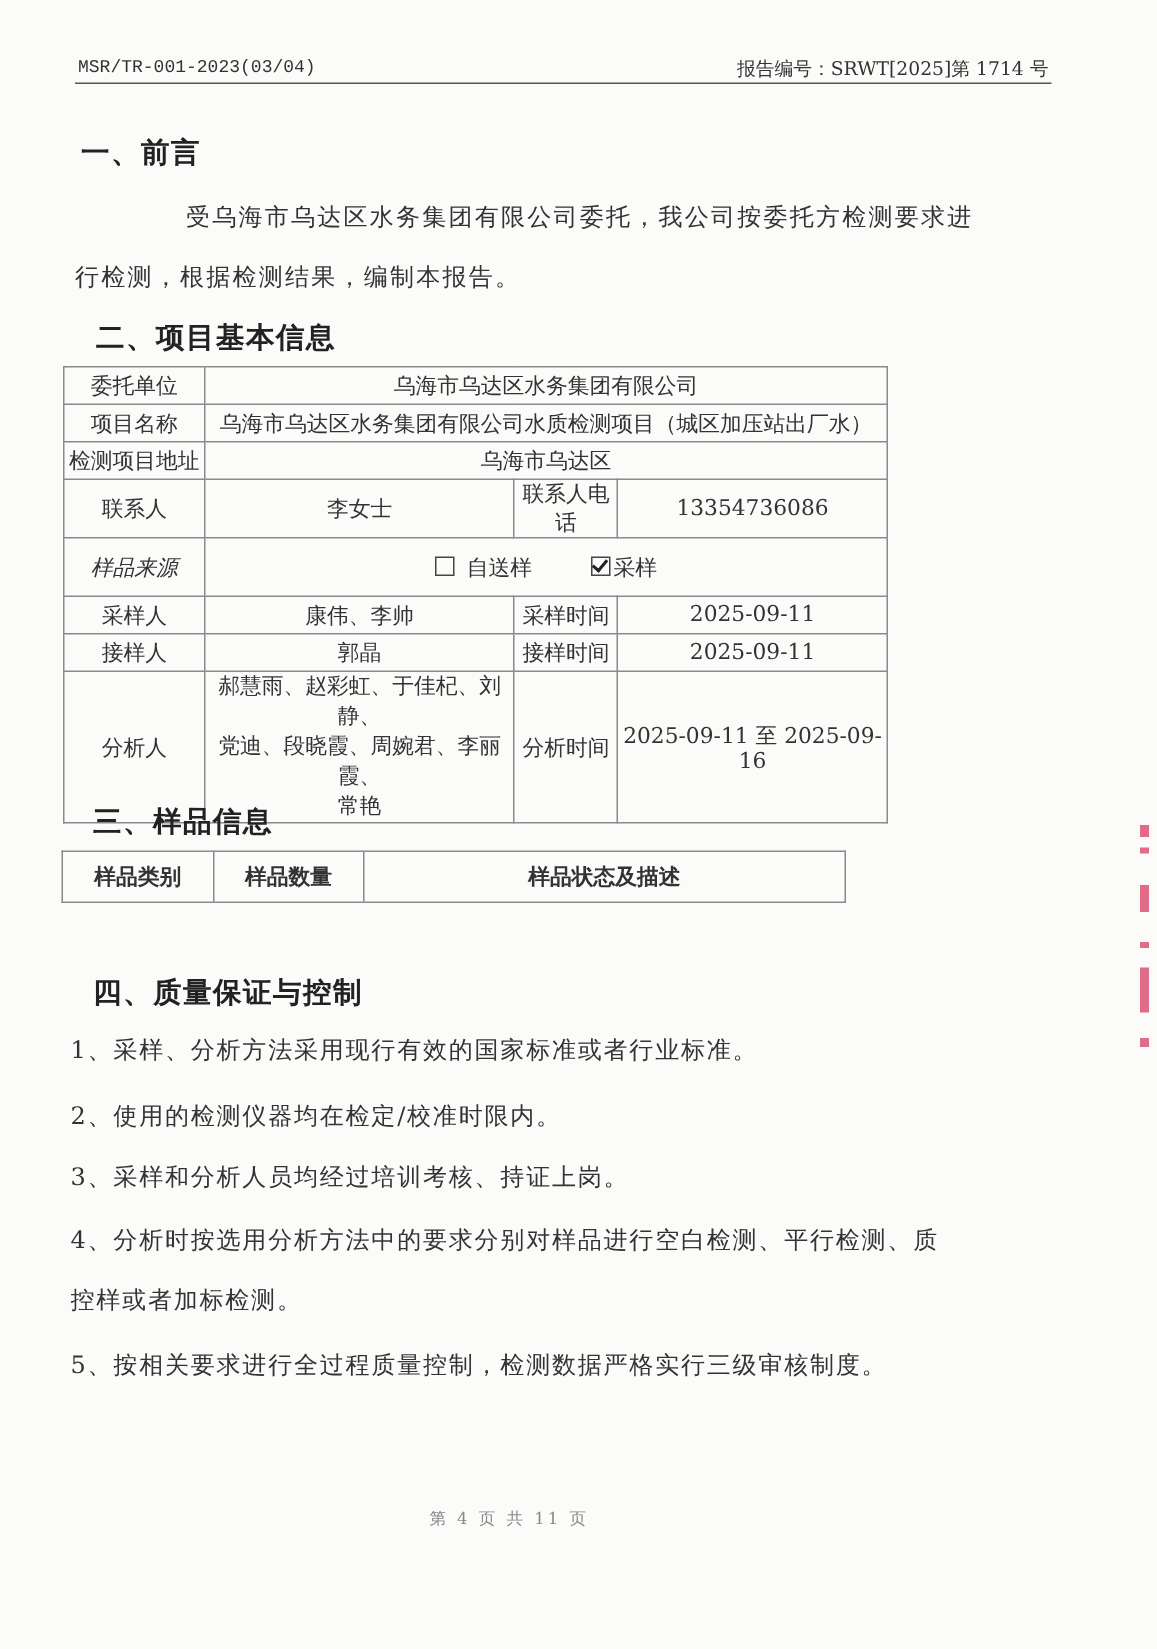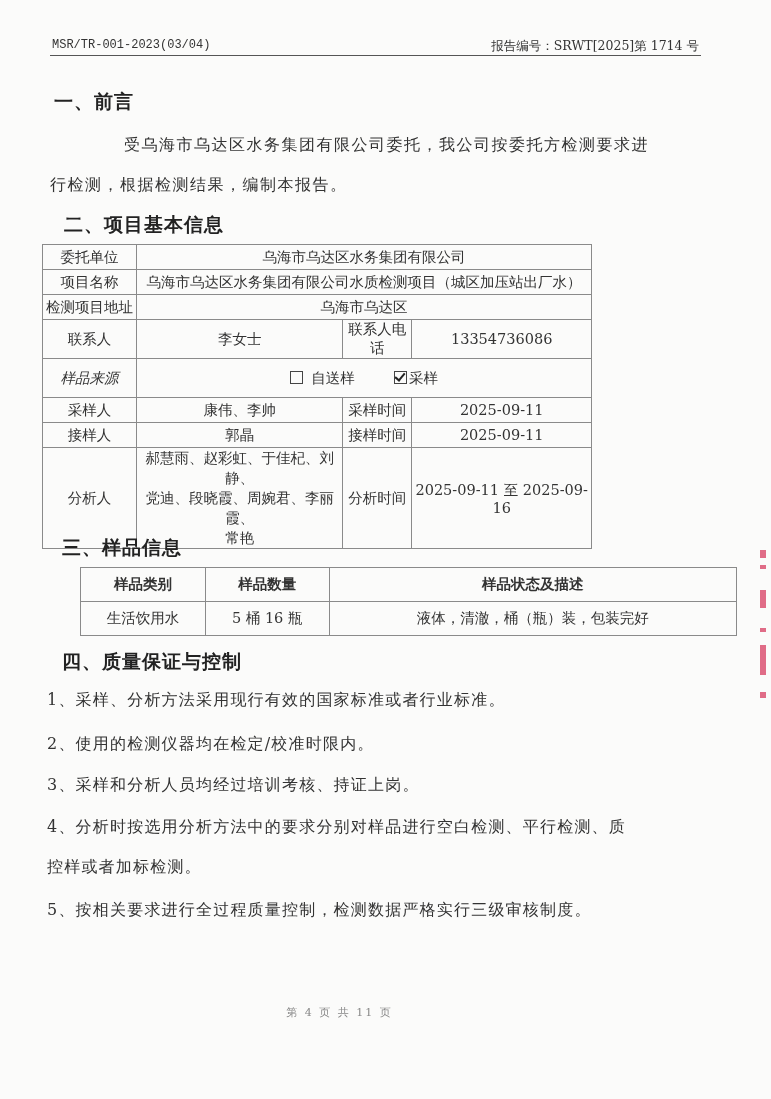"样品类别" .t2 { margin-left: 39px -> none; width: 657px -> 523px }
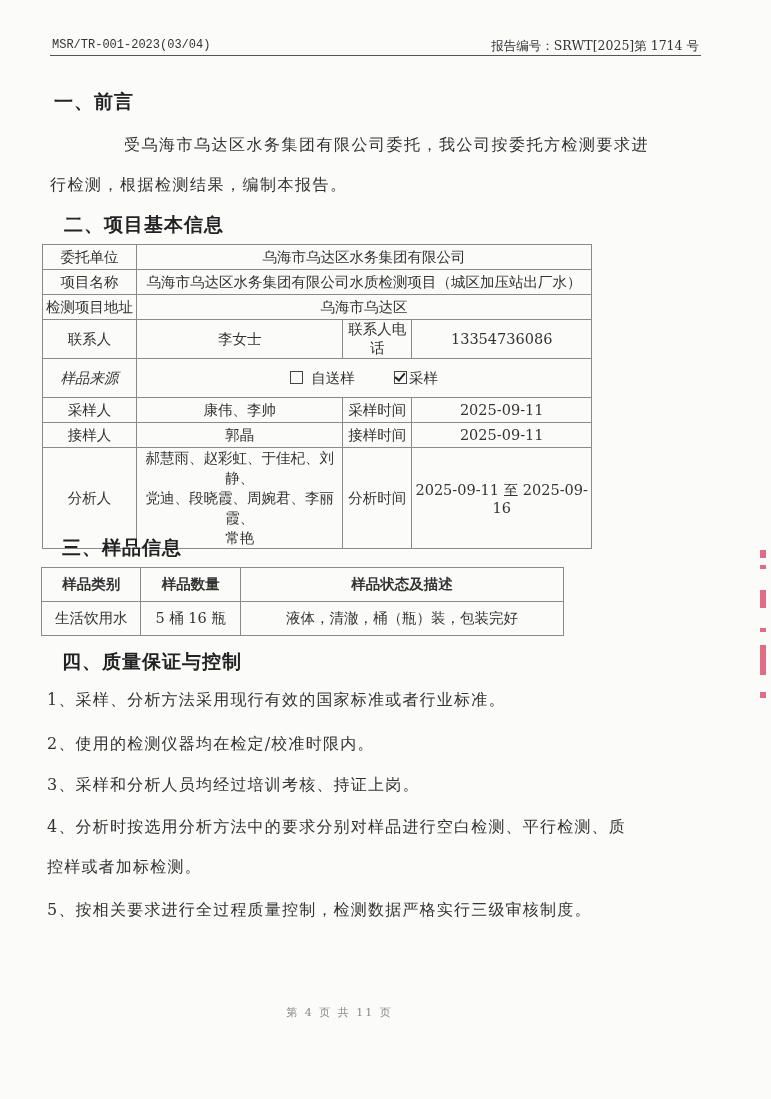"生活饮用水" tr { html: <tr> <td>生活饮用水</td> <td>5 桶 16 瓶</td> <td>液体，清澈，桶（瓶）装，包装完好</td> </tr> -> none }
